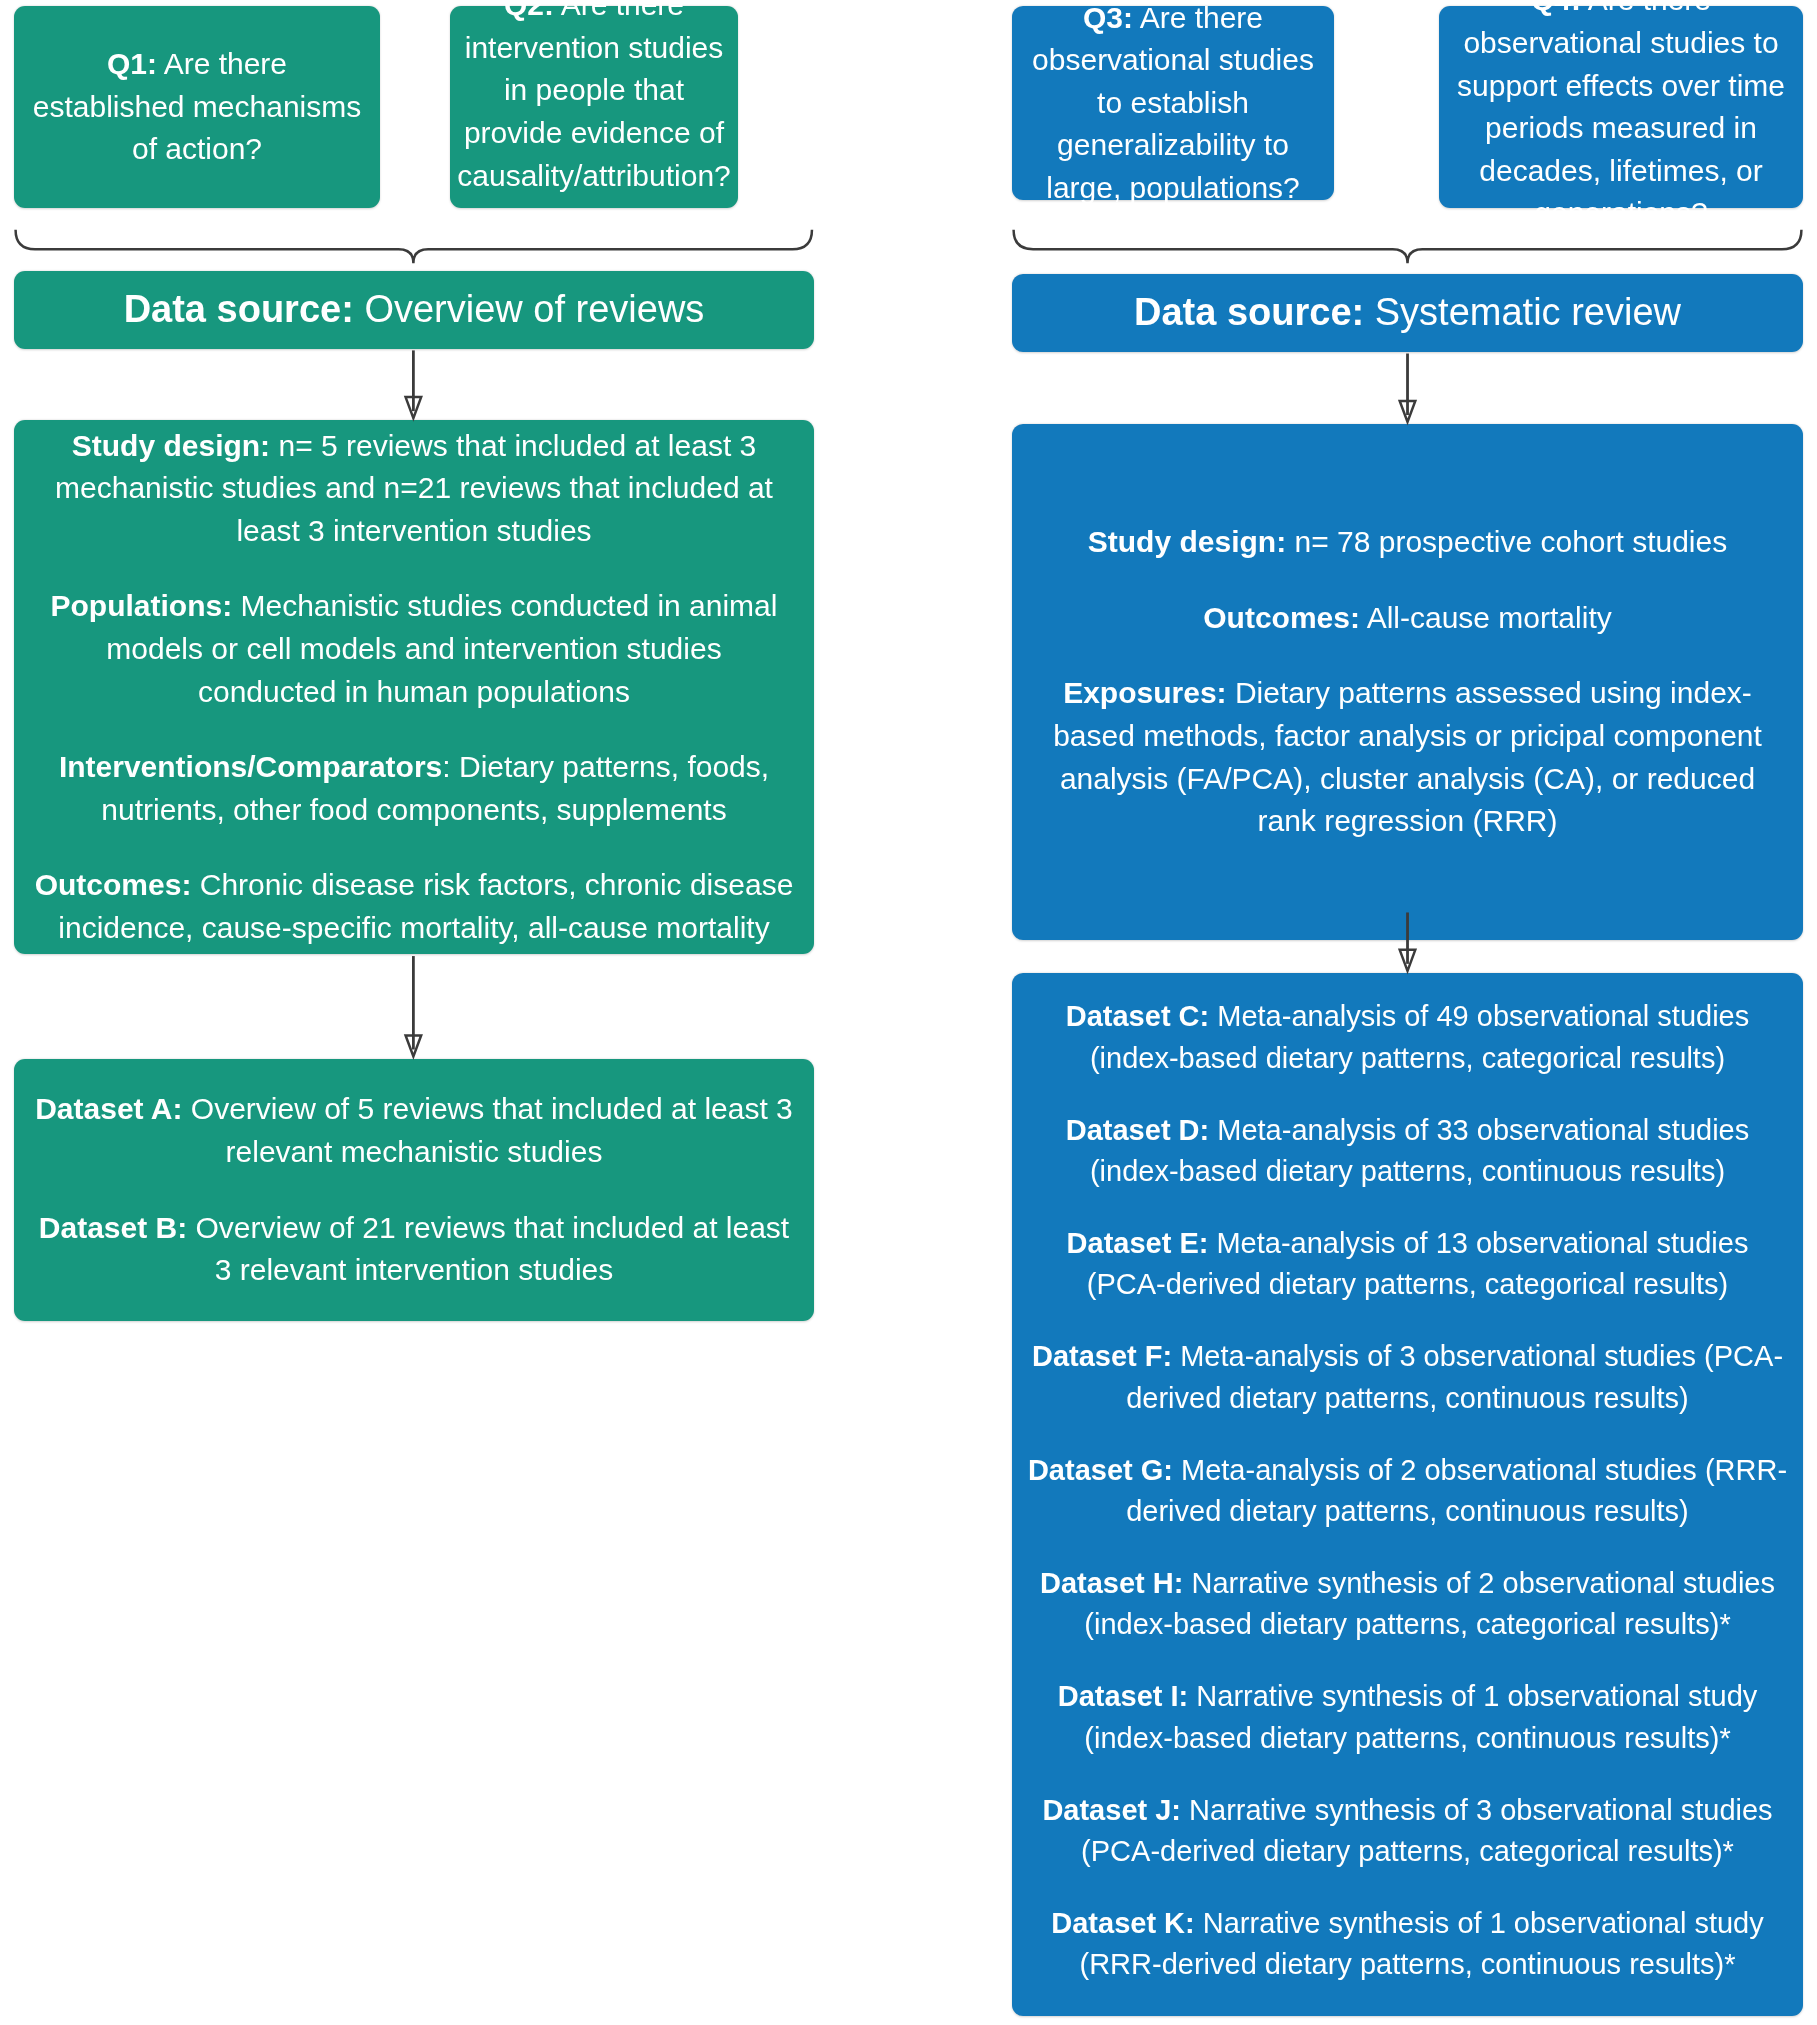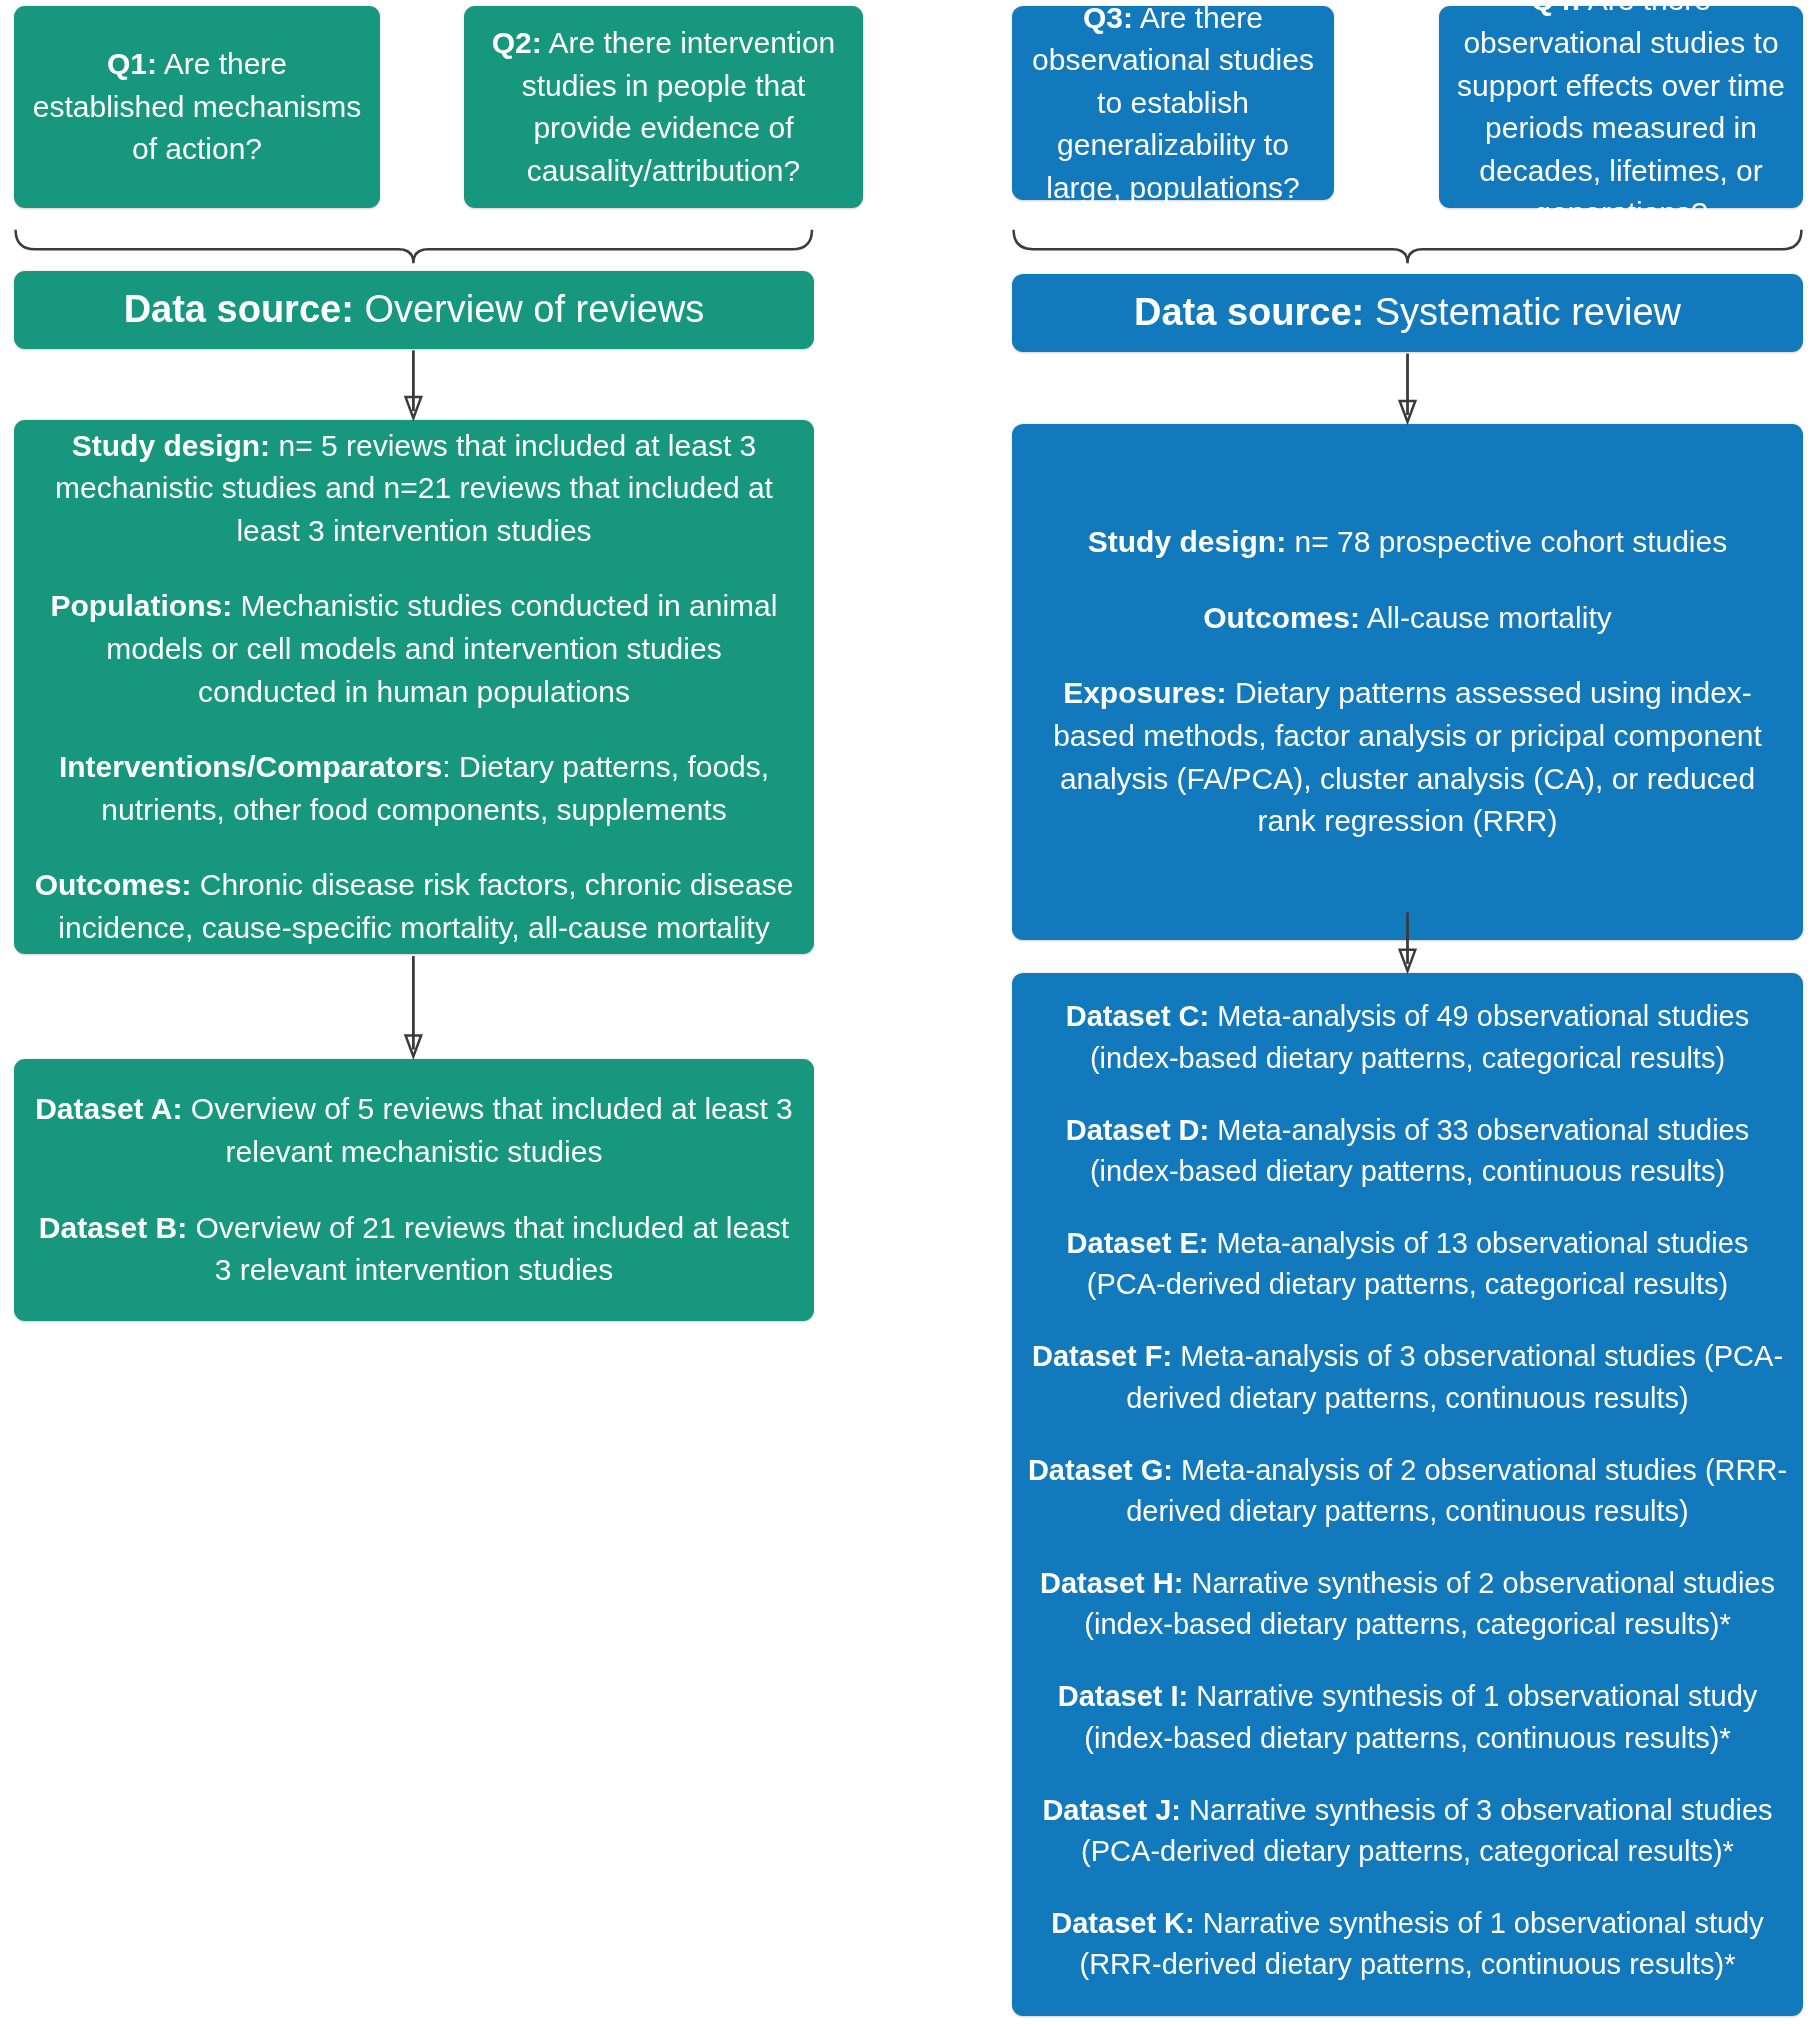"Q2: Are there intervention studies" div.box { justify-content: none -> flex-end; left: 464px -> 450px; width: 399px -> 288px }
